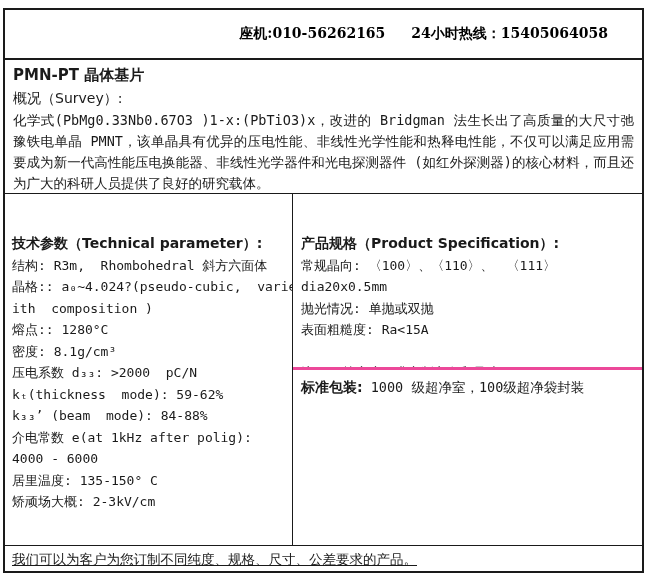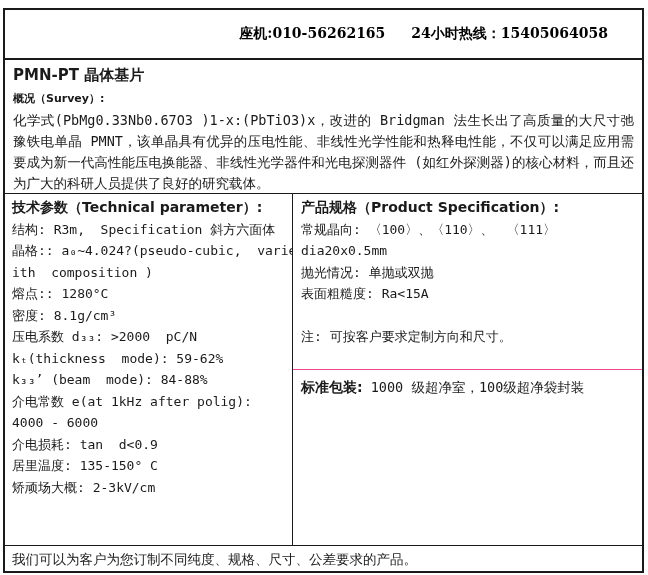"概况（Survey）:" .survey-heading { font-size: 11px -> 14px; font-weight: bold -> normal }
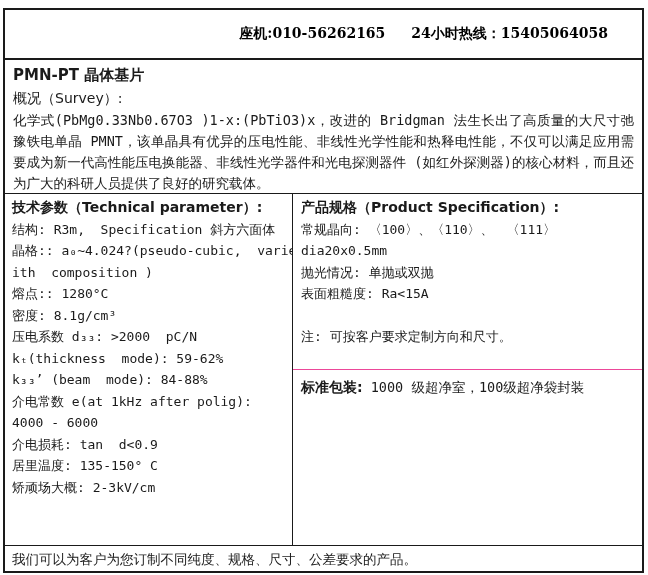"技术参数（Technical parameter）:" .block-heading { margin-top: none -> 36px }
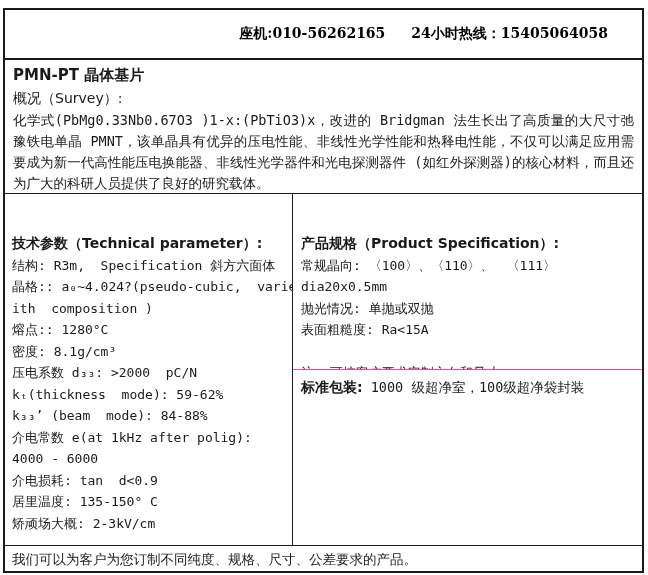"产品规格（Product Specification）:" .spec-top { border-bottom: 1px solid #ec4899 -> 3px solid #ec4899 }
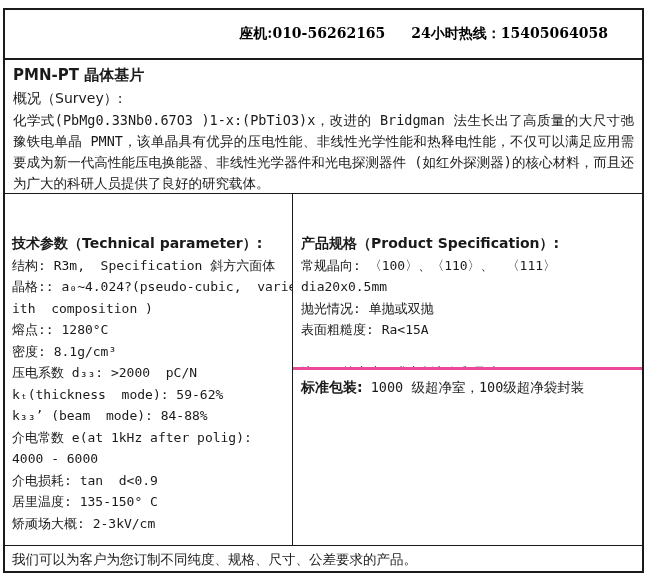"结构: R3m, Specification 斜方六面体" div.spec-line { text: Specification -> Rhombohedral }
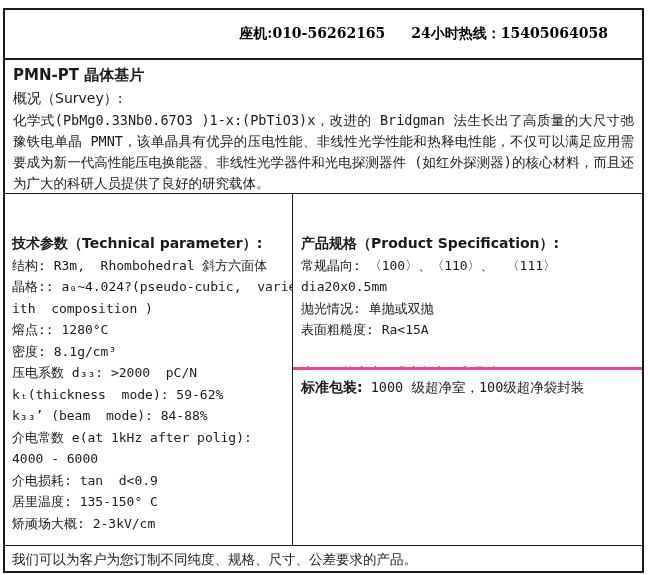"介电损耗: tan d<0.9" div.spec-line { html: <div>介电损耗: tan d&lt;0.9</div> -> none }
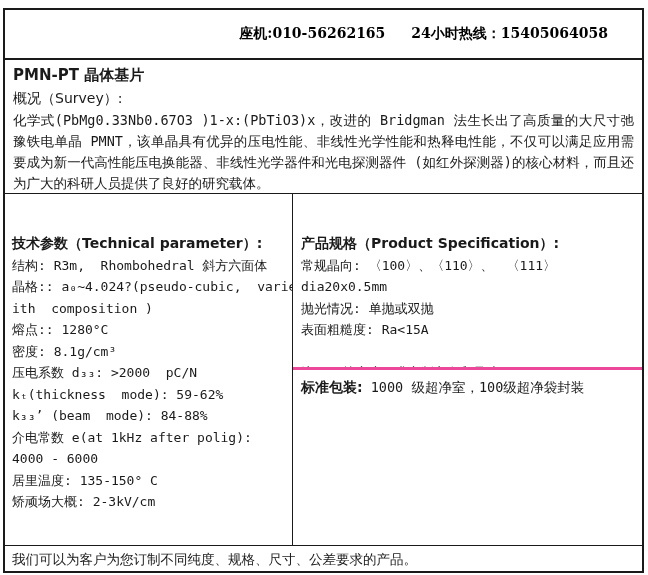"我们可以为客户为您订制不同纯度、规格、尺寸、公差要求的产品。" .footer-row { text-decoration: none -> underline }
